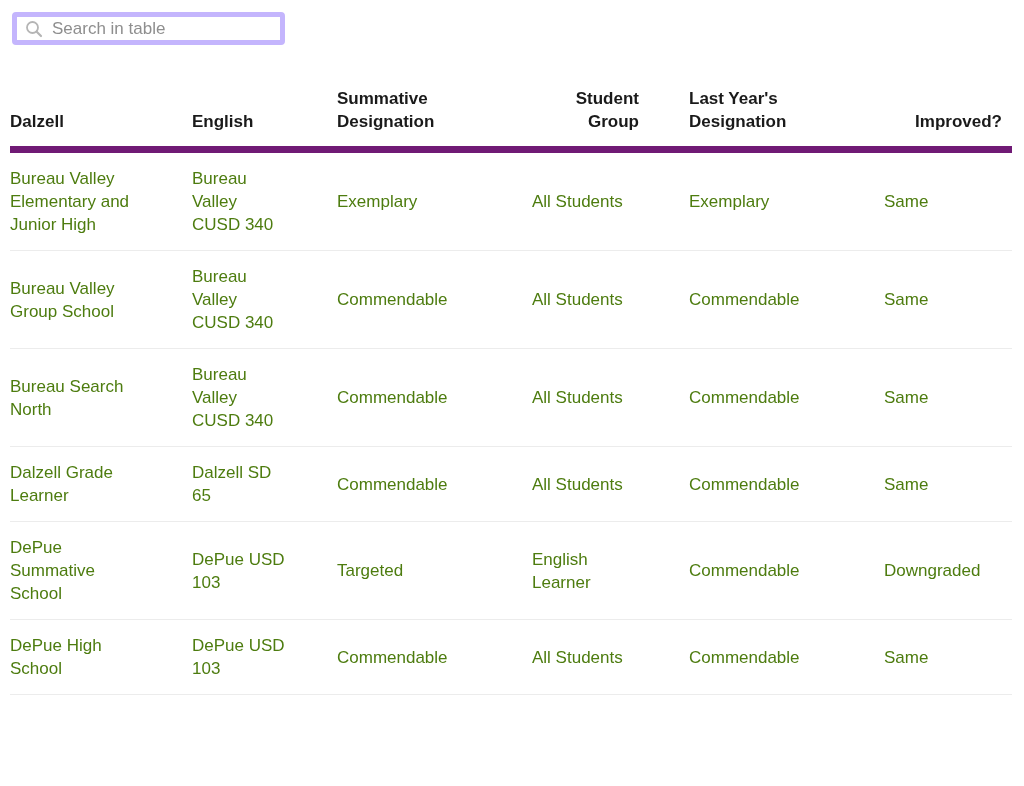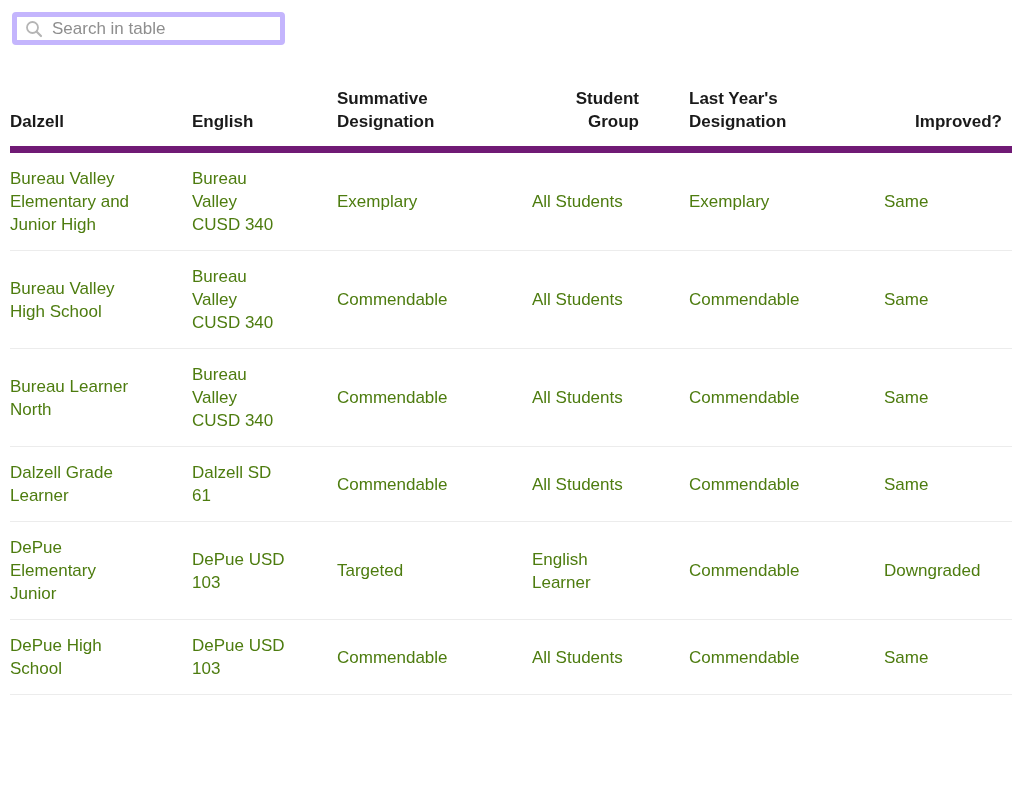"Bureau Valley High School" td.col-school { text: High -> Group }
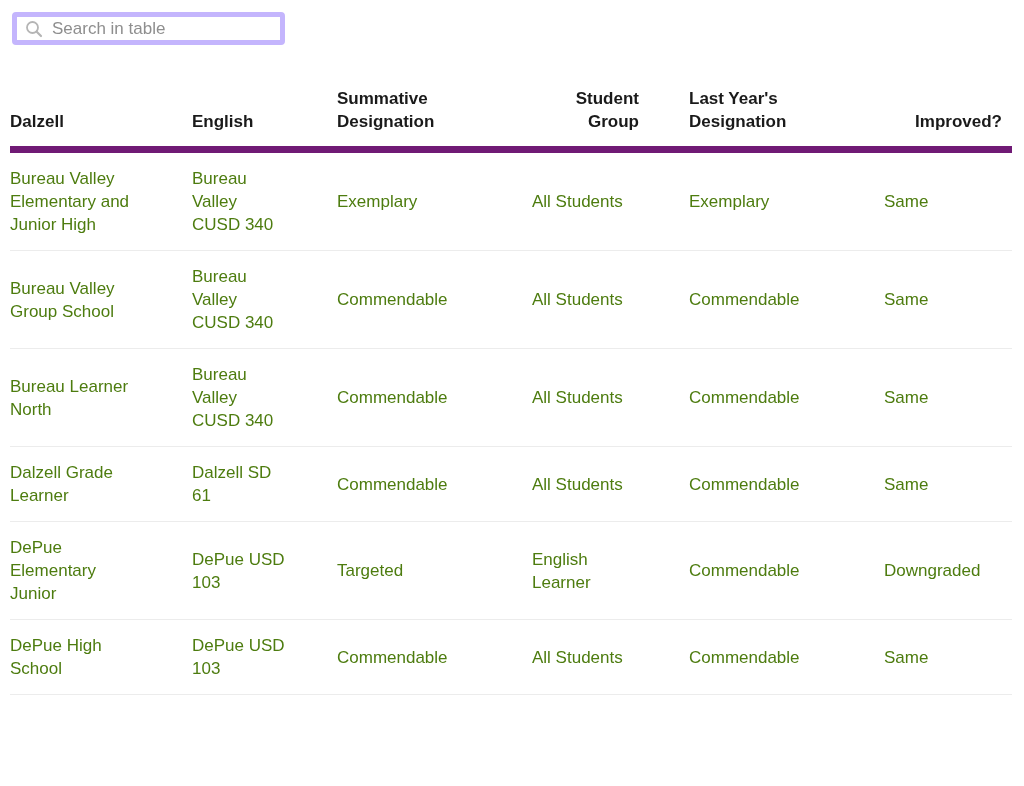"Bureau Learner North" td.col-school { text: Learner -> Search }
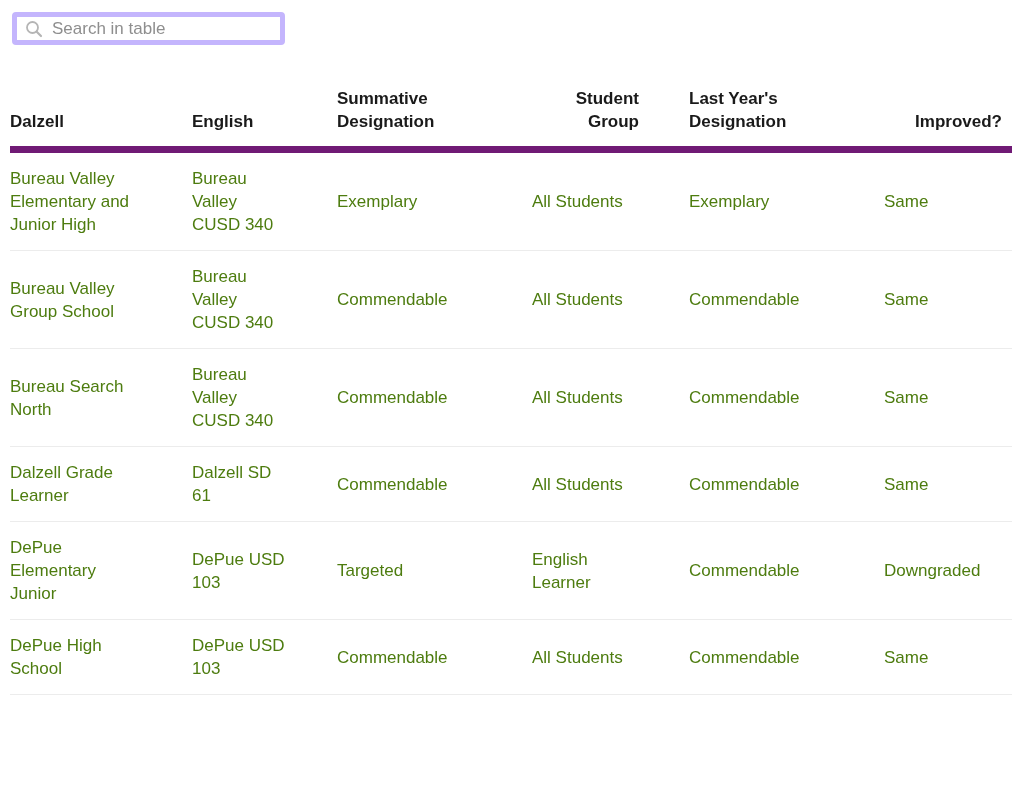"Dalzell SD 61" td.col-district { text: 61 -> 65 }
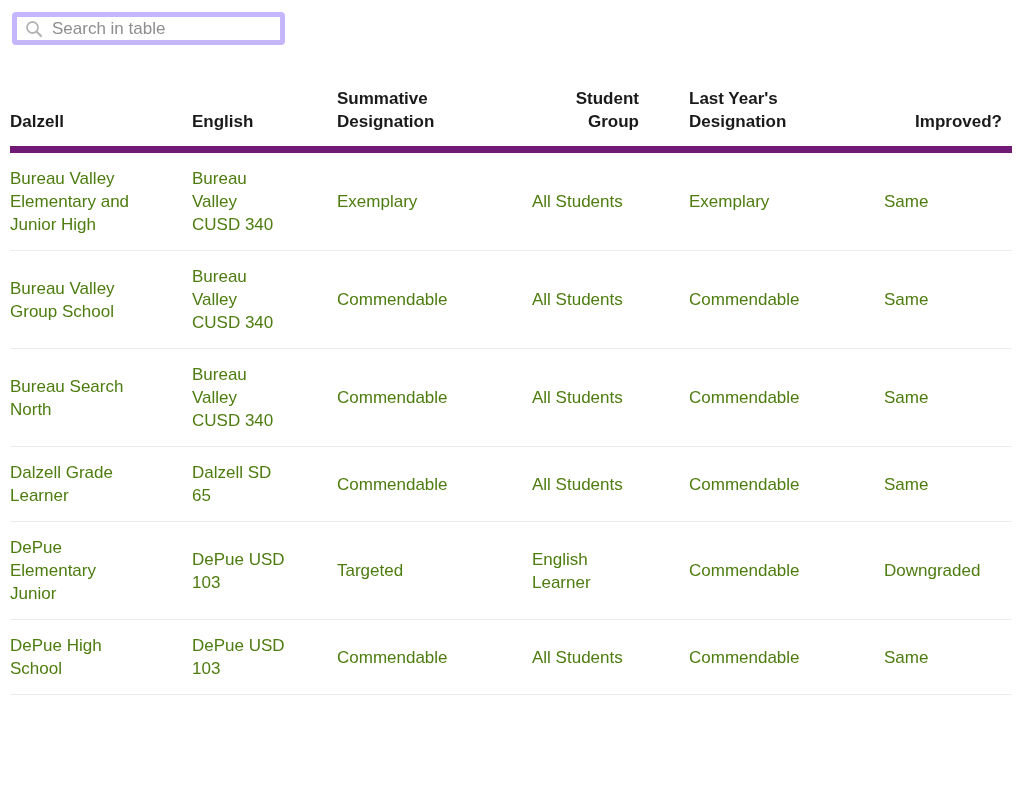"DePue Elementary Junior" td.col-school { text: Elementary Junior -> Summative School }
